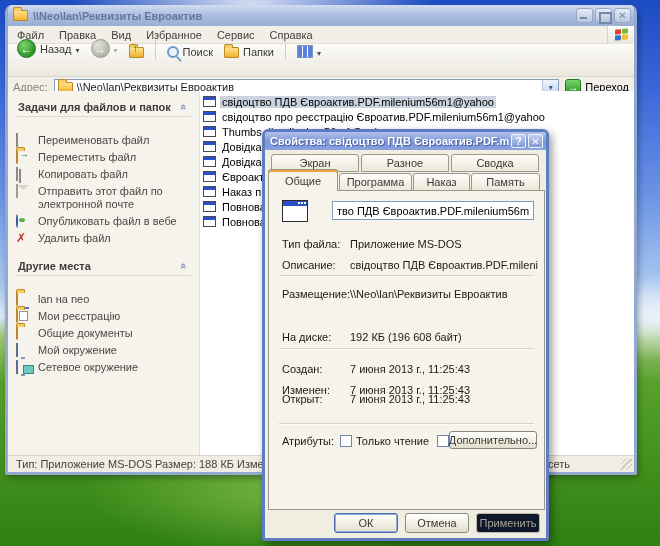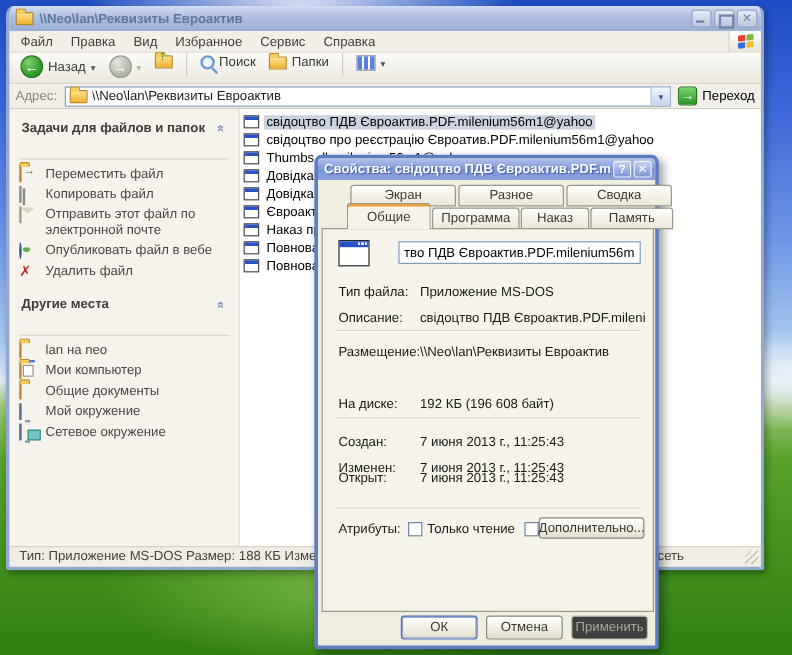"Назад" .toolbar { align-items: flex-start -> flex-end; padding: 0 6px -> 16px 6px }
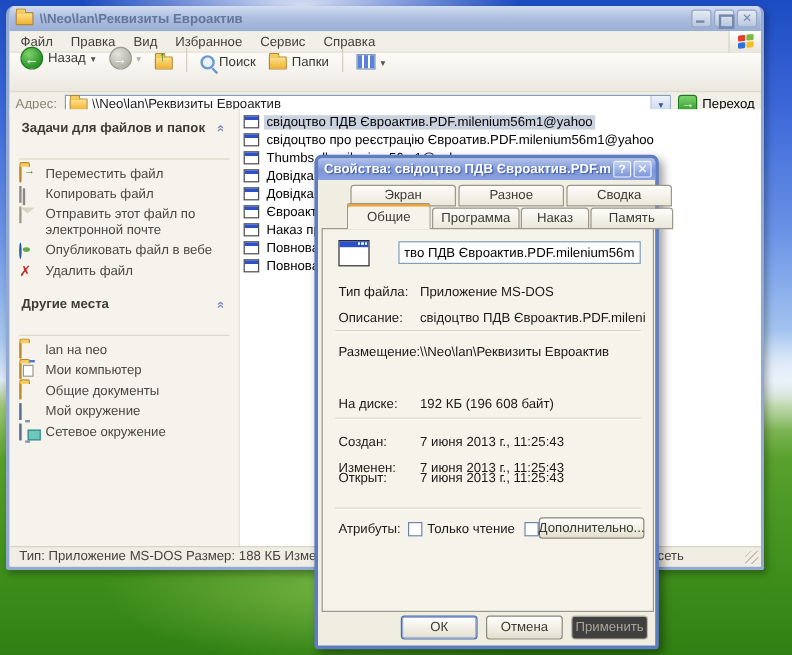"Задачи для файлов и папок" .sec-head { margin-bottom: 6px -> 17px; padding: 2px 4px 19px 2px -> 2px 4px 3px 2px }
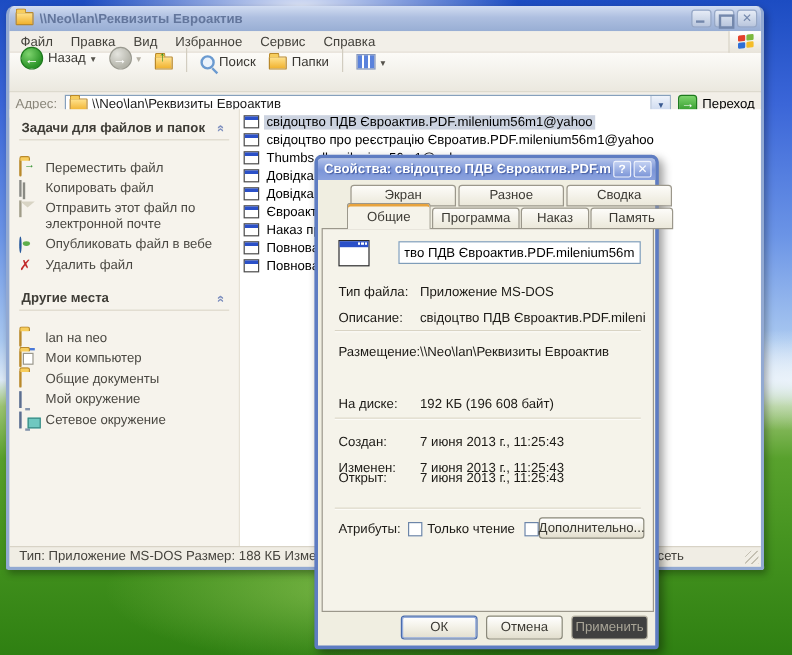"Переименовать файл" div.s-item { html: none -> <div> <span><span></span></span> <span>Переименовать файл</span> </div> }
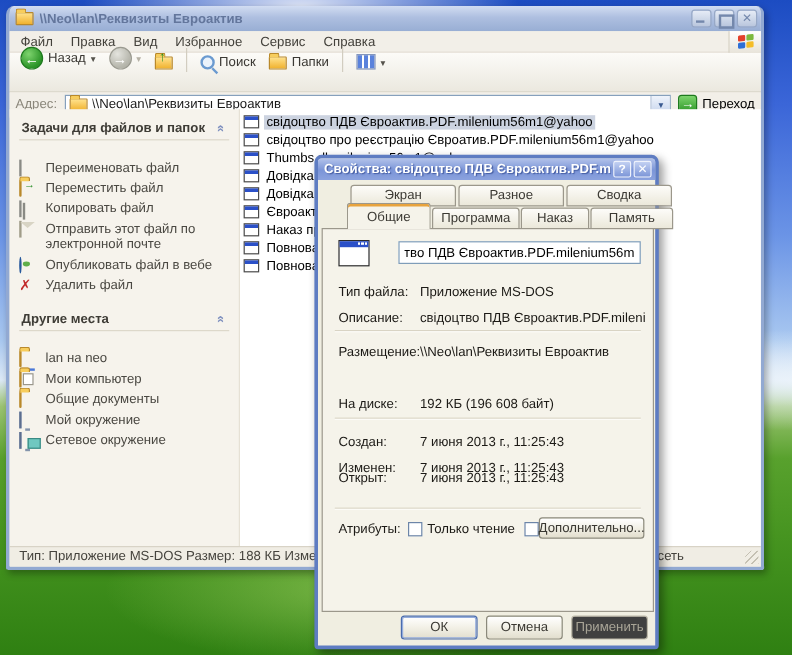"Экран" .tabB,.tabF { margin-left: 21px -> none }
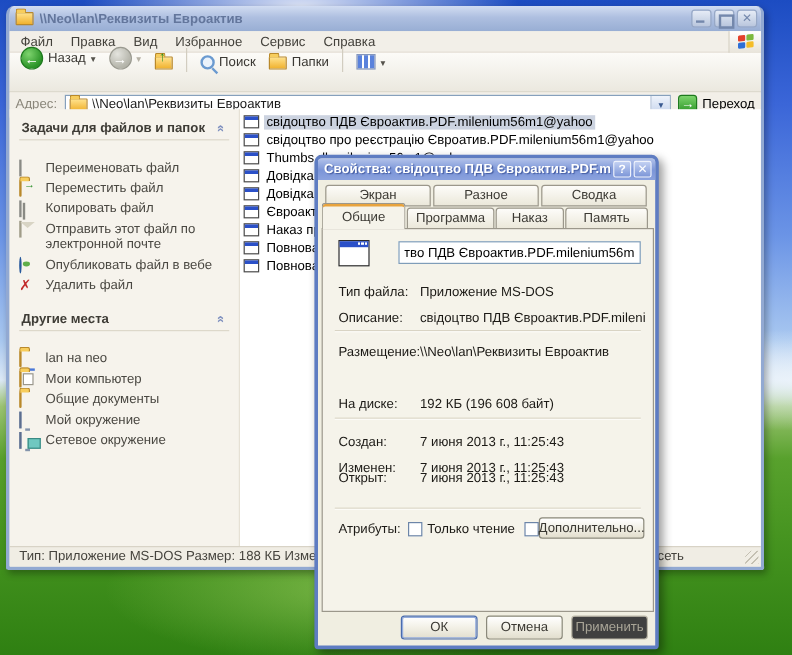"Мои компьютер" span { text: компьютер -> реєстрацію }
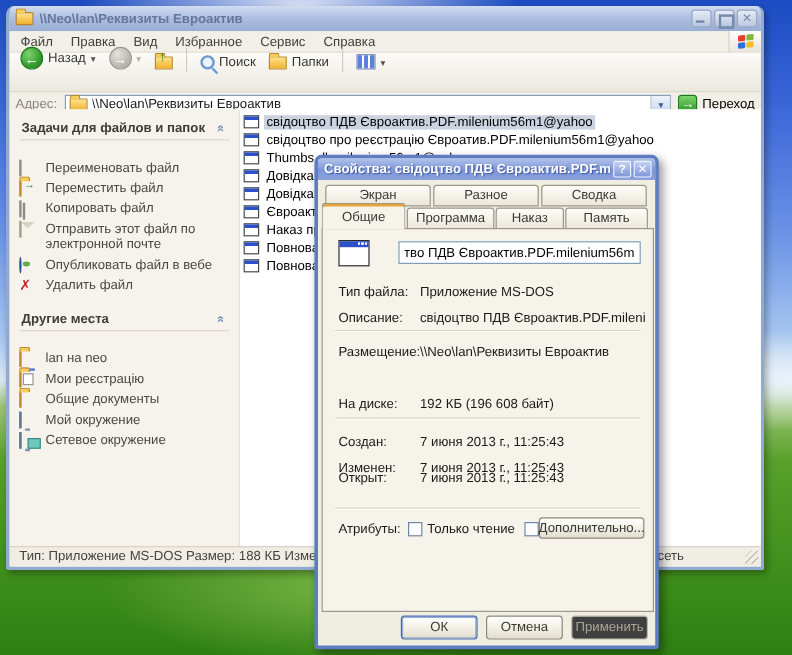"Применить" .xpbtn.disabled { background: #404040 -> #0f172a }
